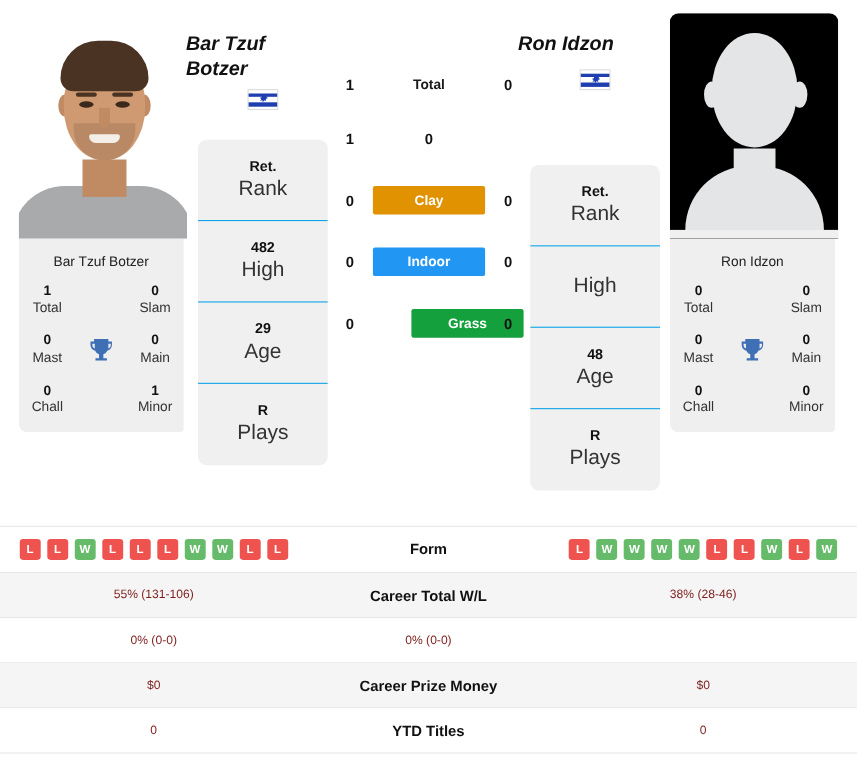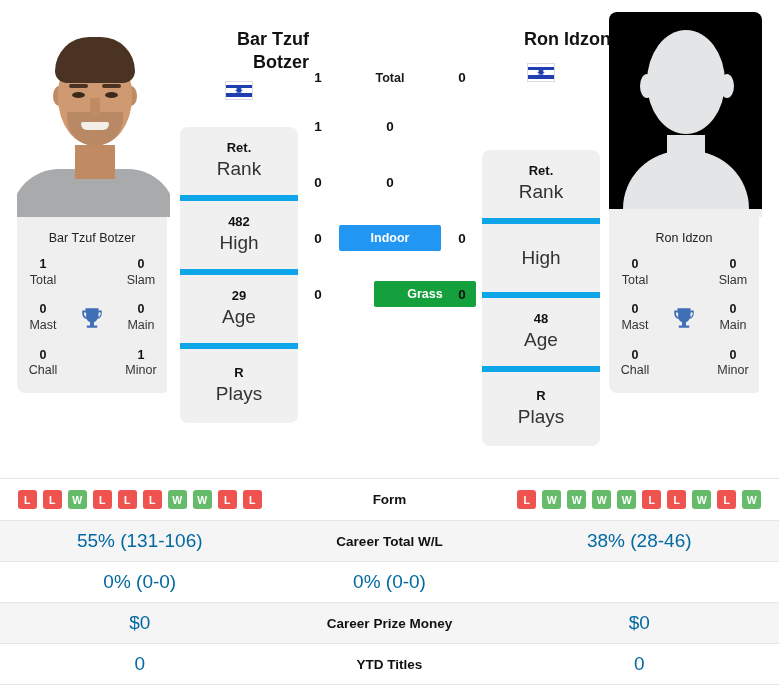"Bar Tzuf" .name-block { font-style: none -> italic; text-align: right -> left }
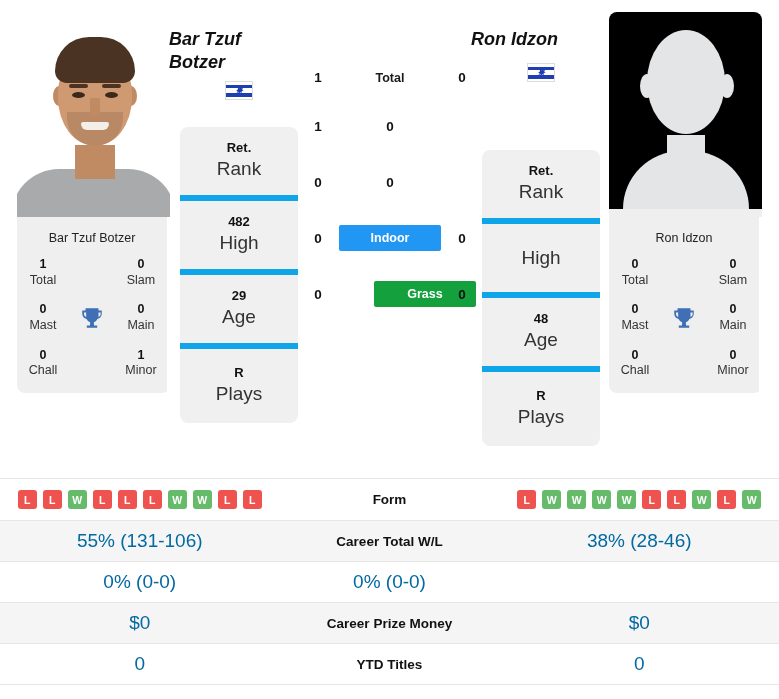"Ret." .srow { border-bottom: 6px solid #0ea5e9 -> 1px solid #0ea5e9 }
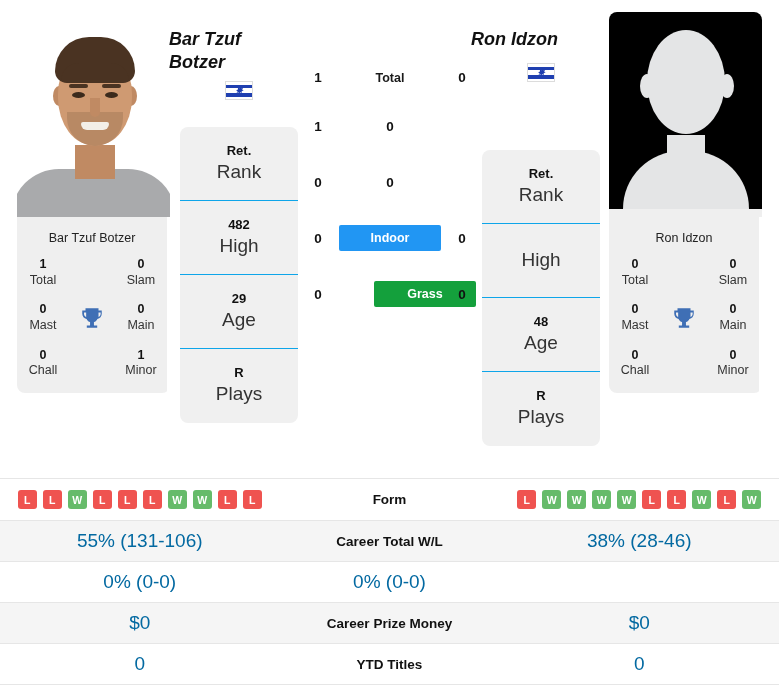"Clay" div.h2h-mid { html: none -> <div> <span>Clay</span> </div> }
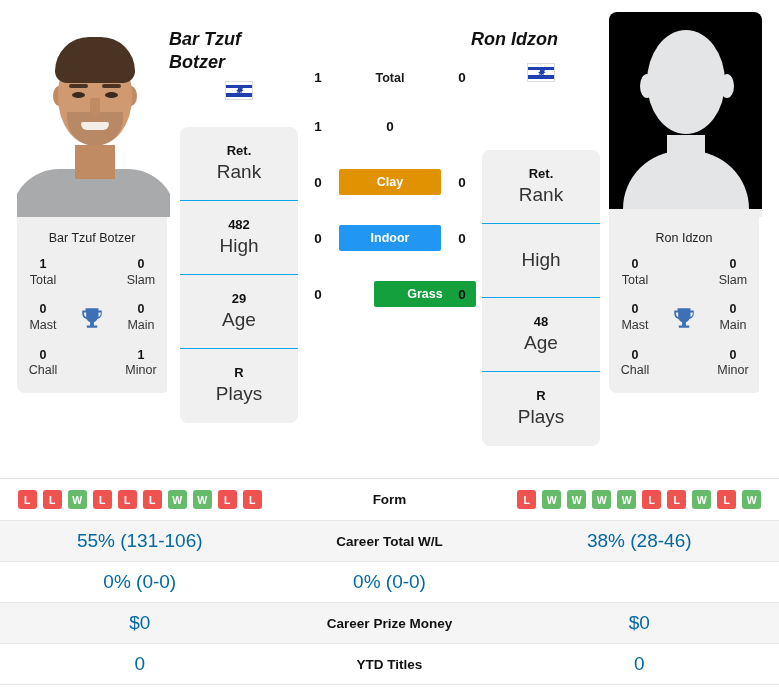"55% (131-106)" .cmp-val { color: #0369a1 -> #7f1d1d; font-size: 19px -> 11px }
